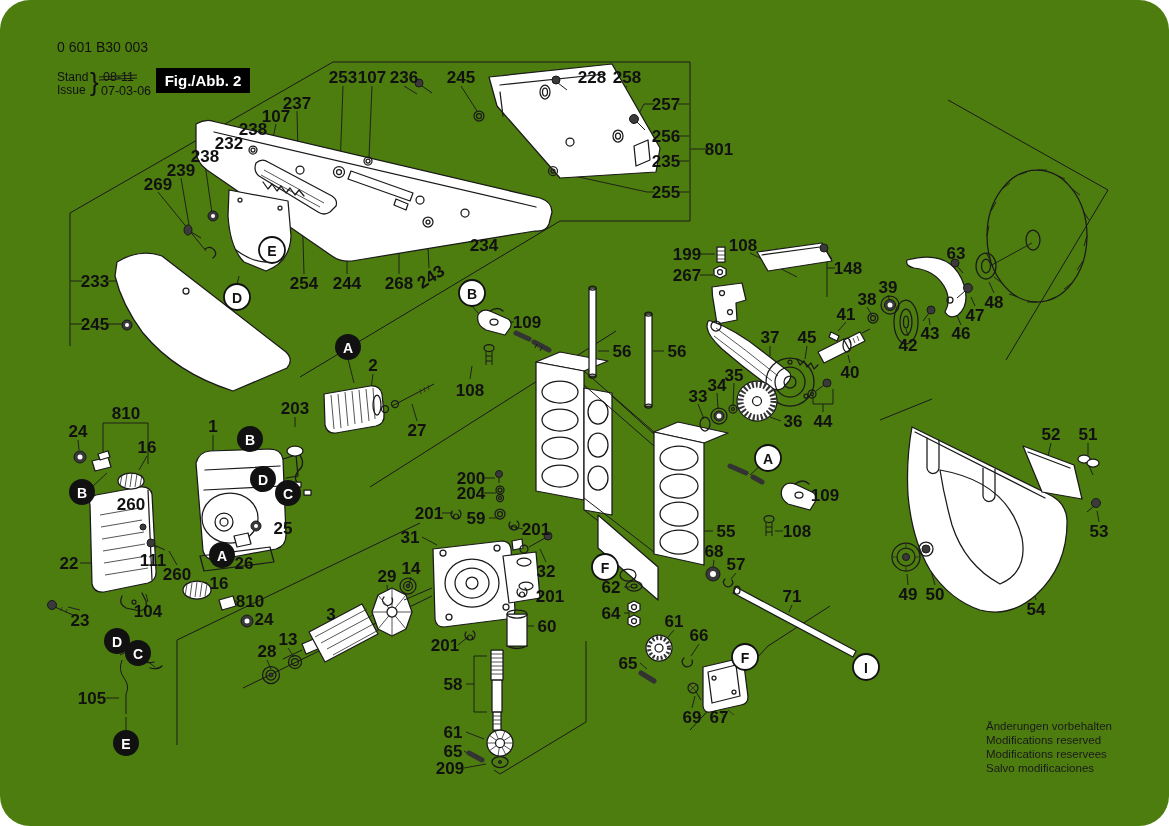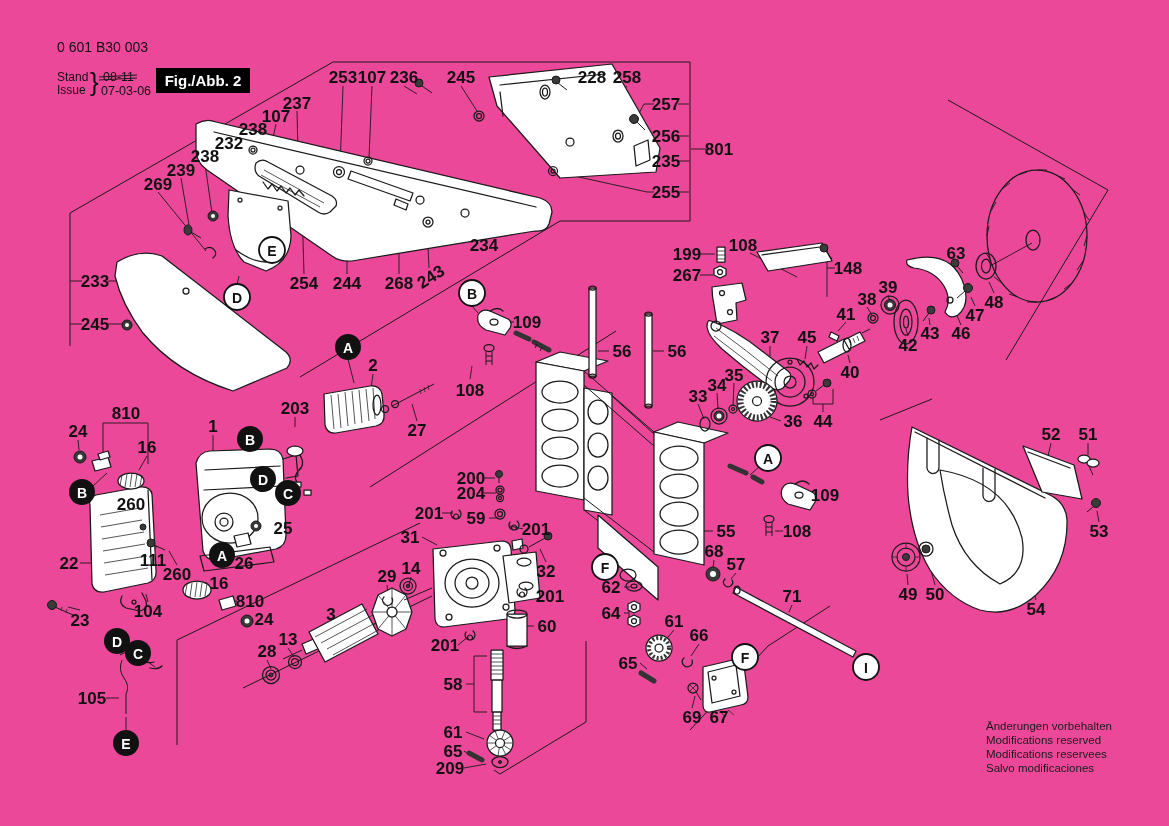"0 601 B30 003" .stage { background: #ec4899 -> #4d7c0f; border-radius: none -> 30px }
